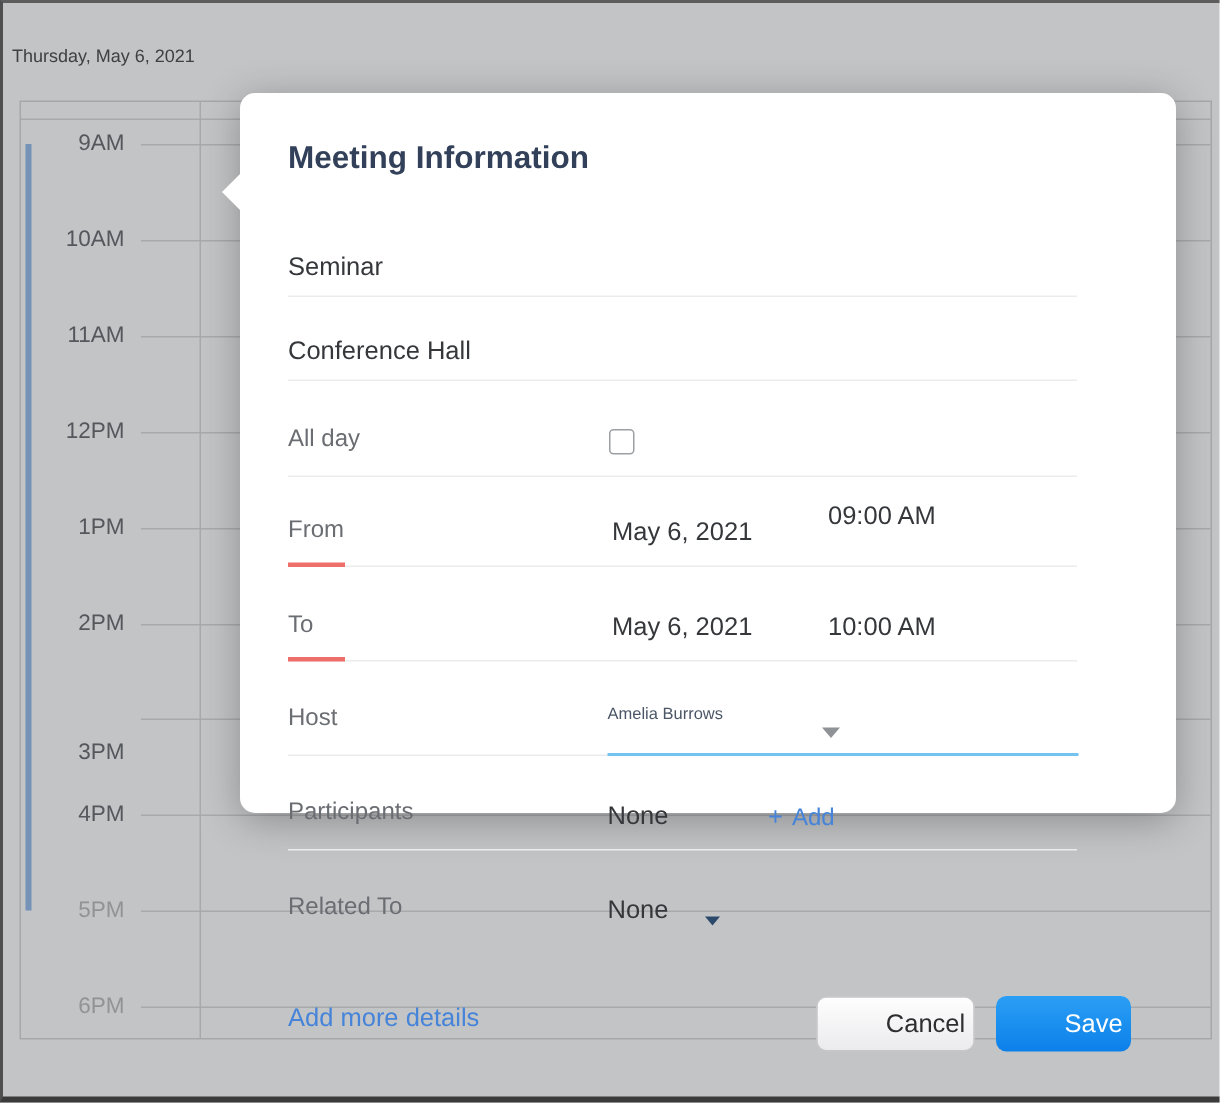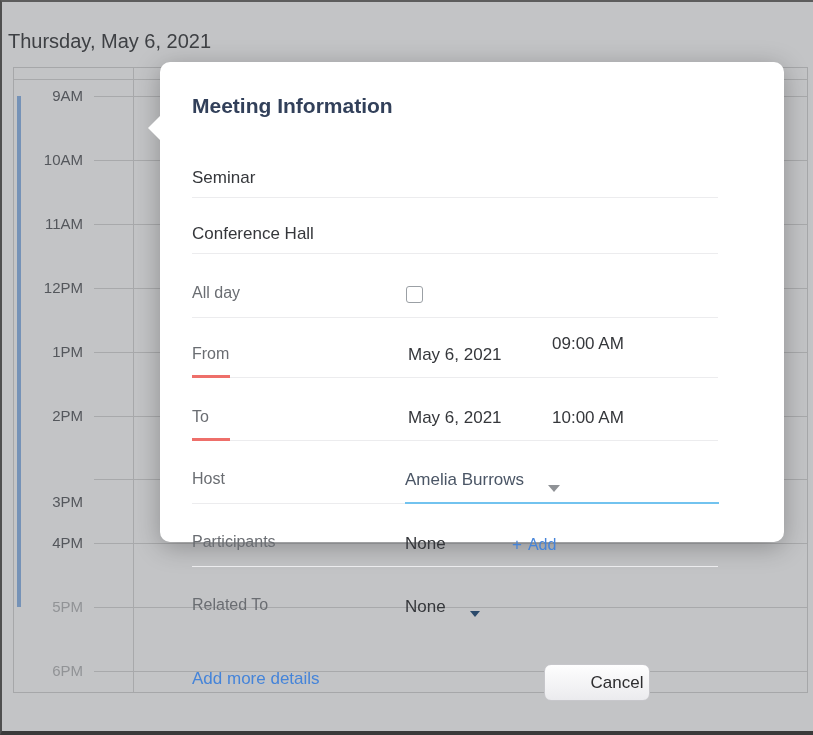"Thursday, May 6, 2021" .day-header { font-size: 20px -> 12px }
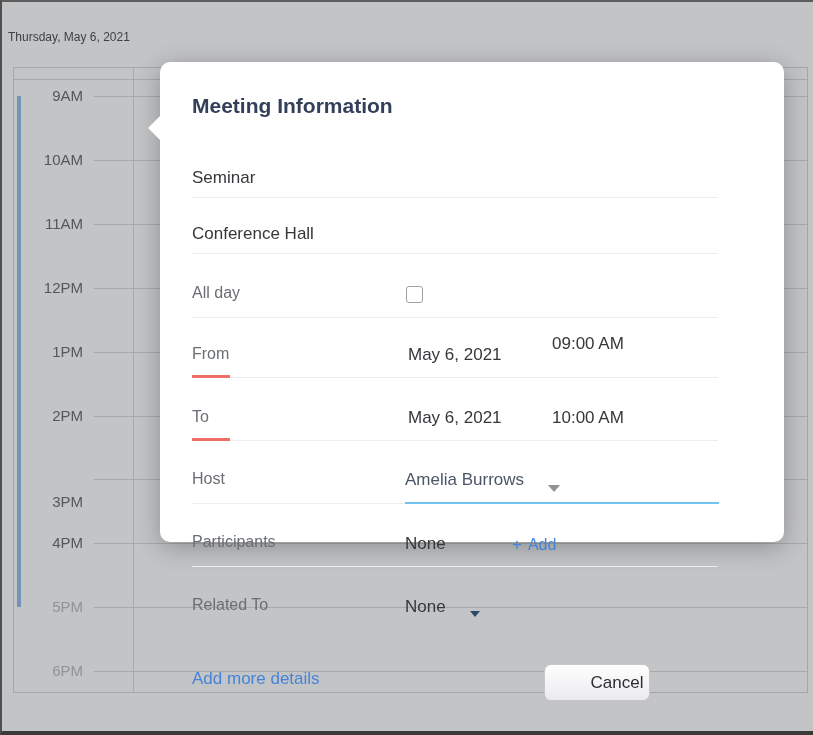"Amelia Burrows" .host-value { font-size: 17px -> 11px }
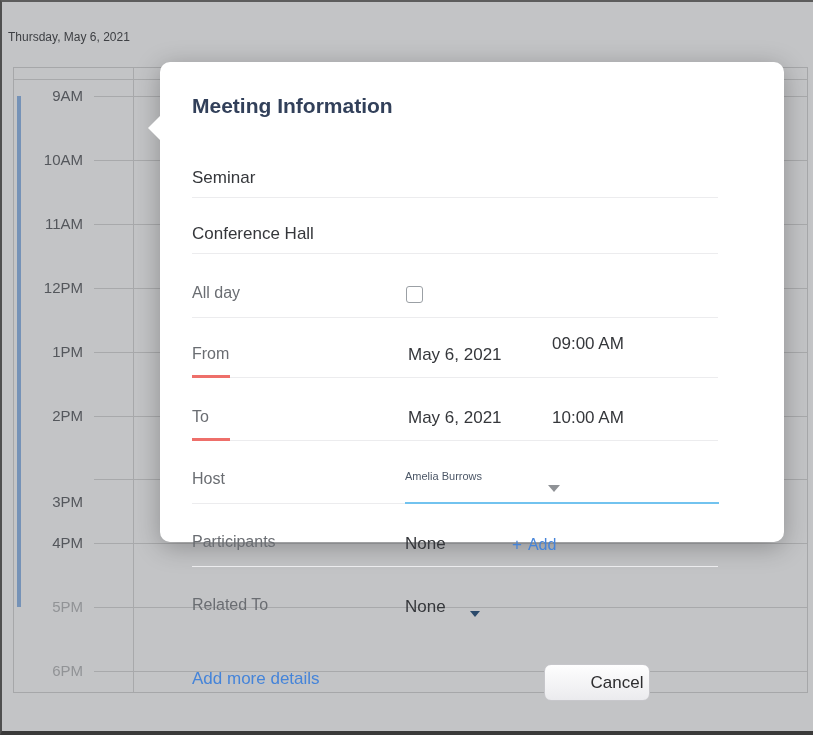"Save" button.btn { html: none -> <button>Save</button> }
